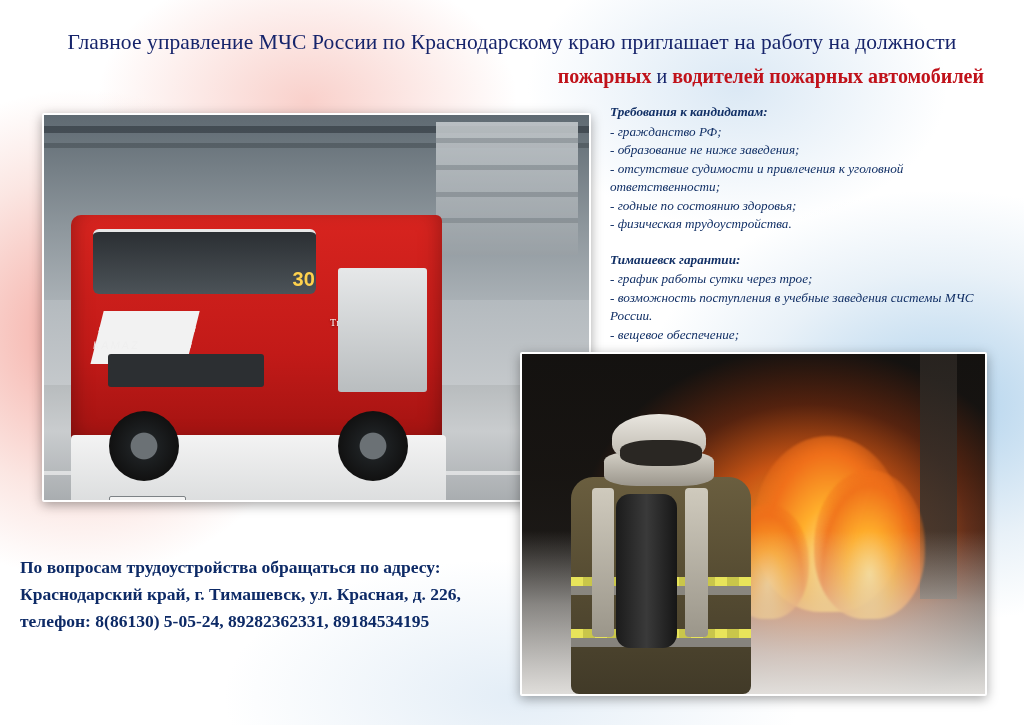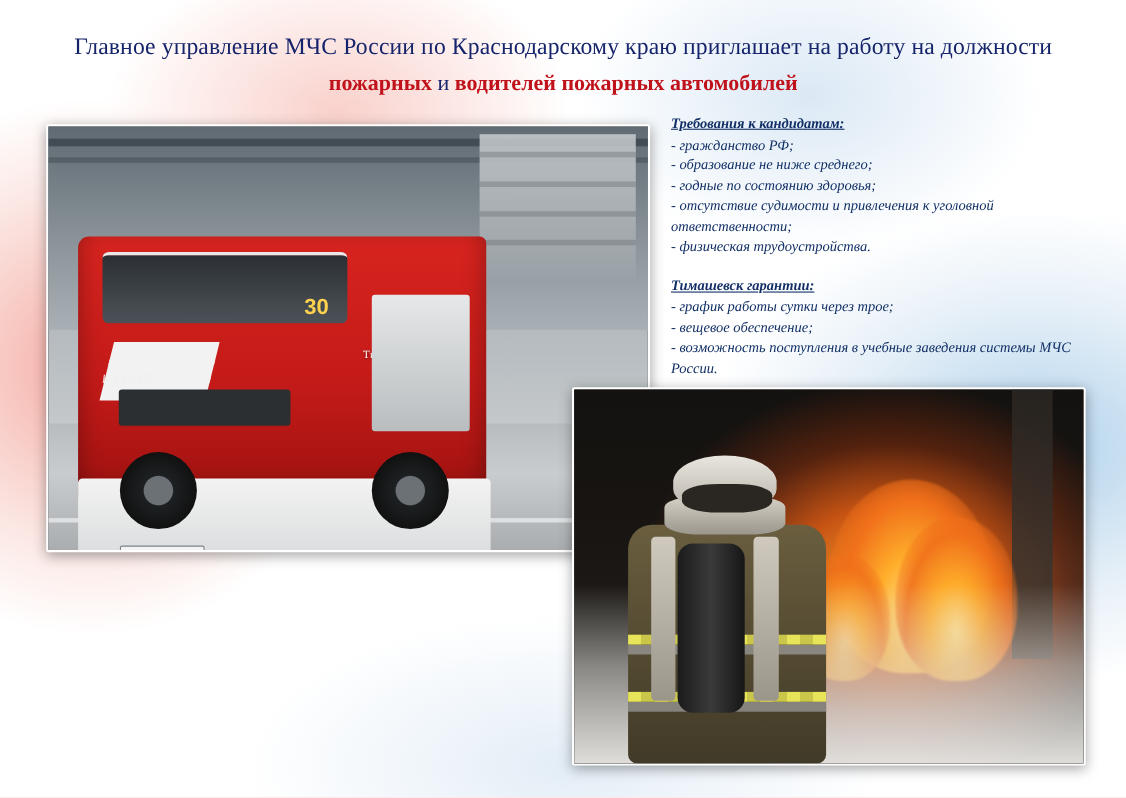"пожарных и водителей пожарных" .header .line2 { text-align: none -> right }
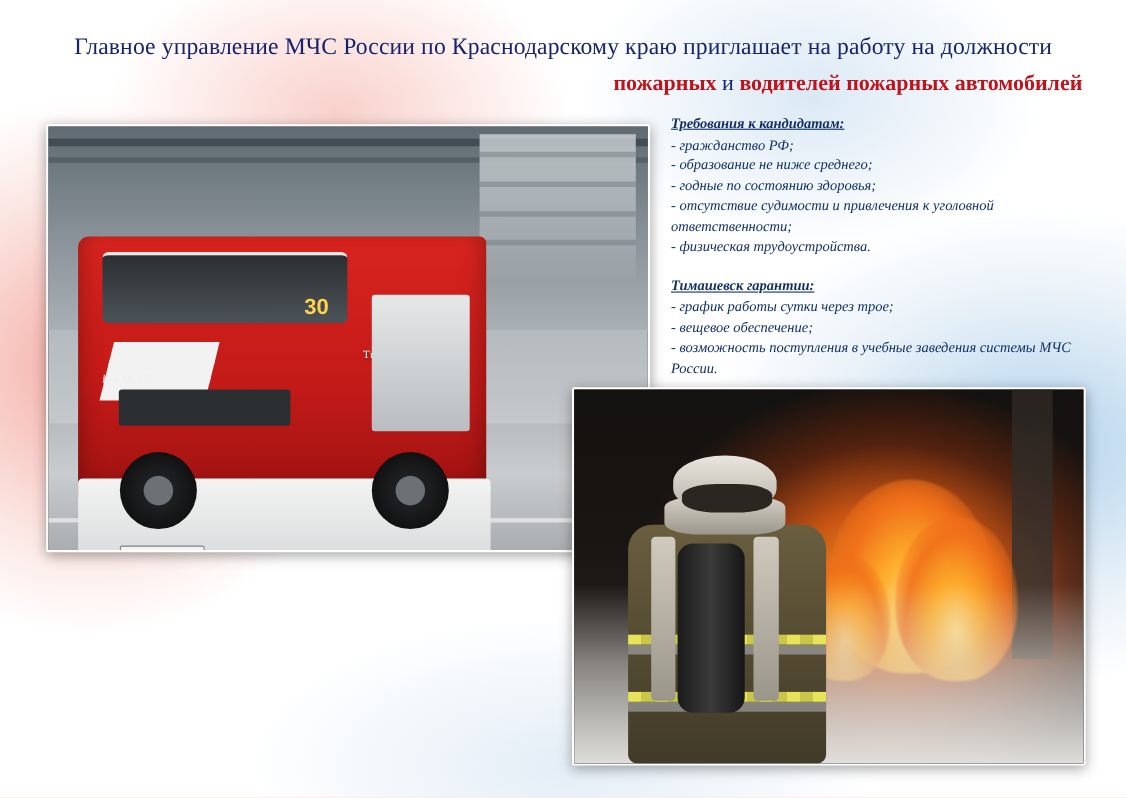"Требования к кандидатам:" .req-block .sect-title { text-decoration: underline -> none }
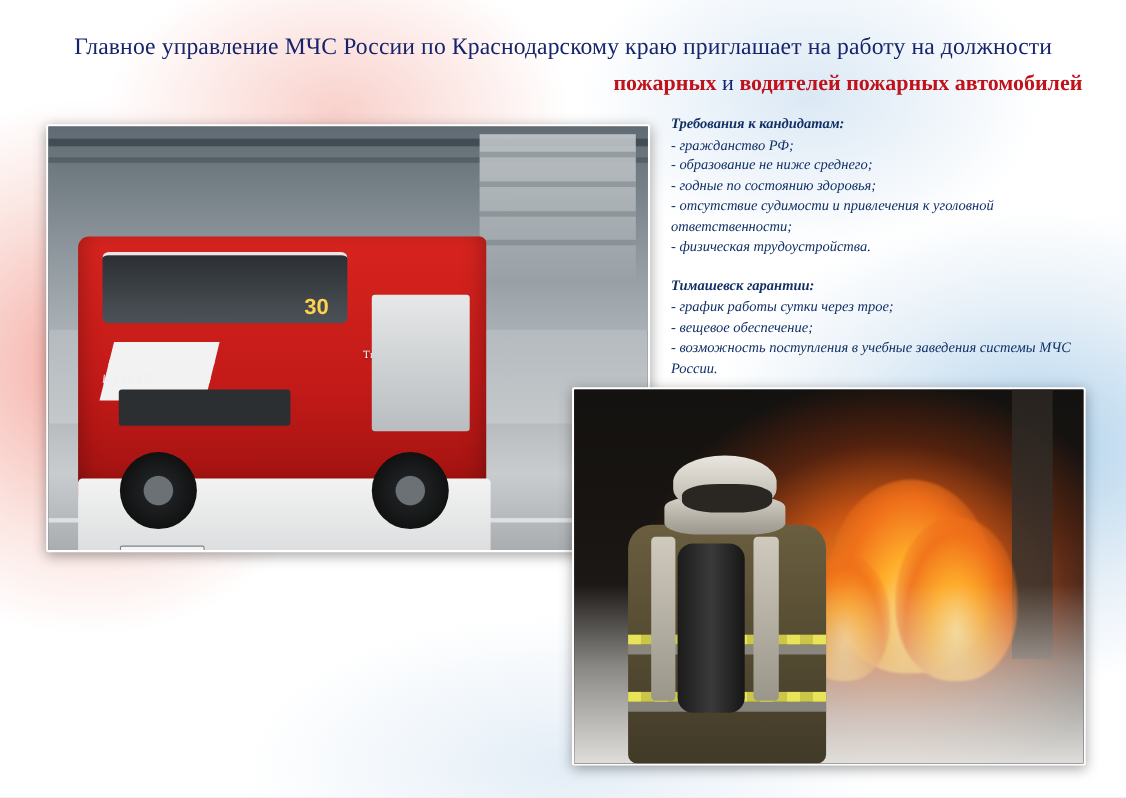"- образование не ниже среднего;" li { text: среднего -> заведения }
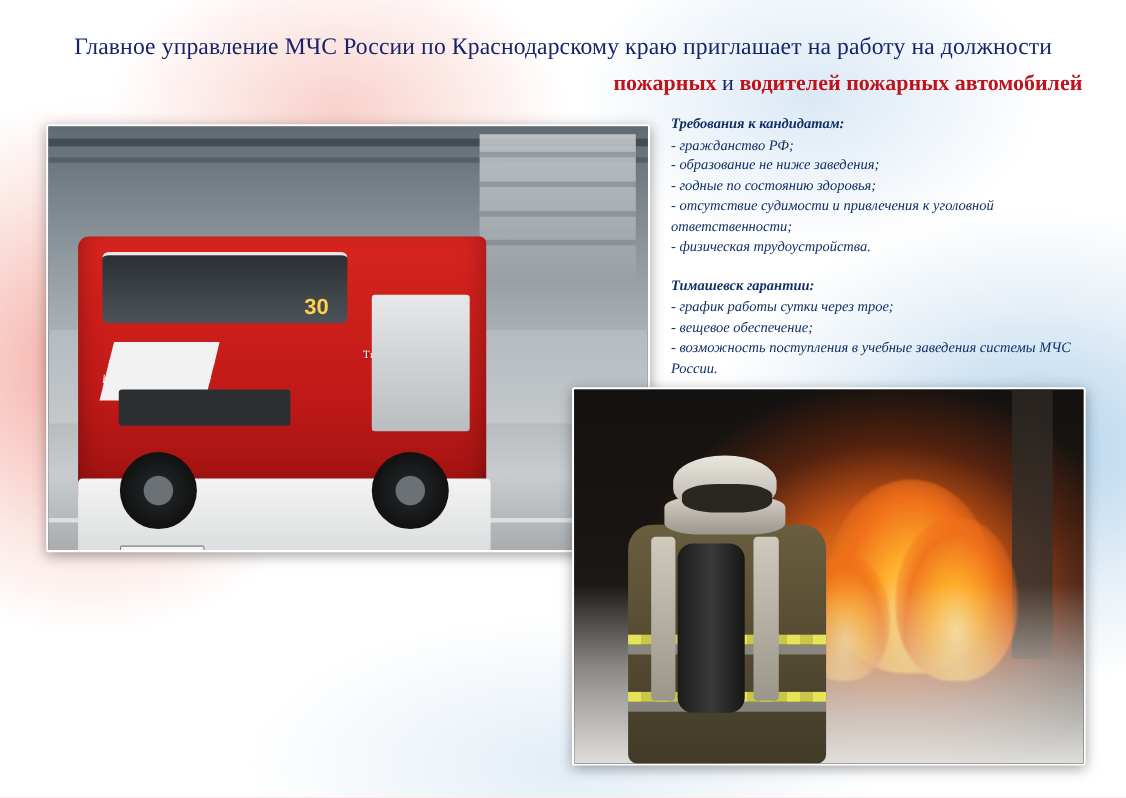"- годные по состоянию здоровья;" li { order: before "- отсутствие судимости и привлечения" -> after "- отсутствие судимости и привлечения" }
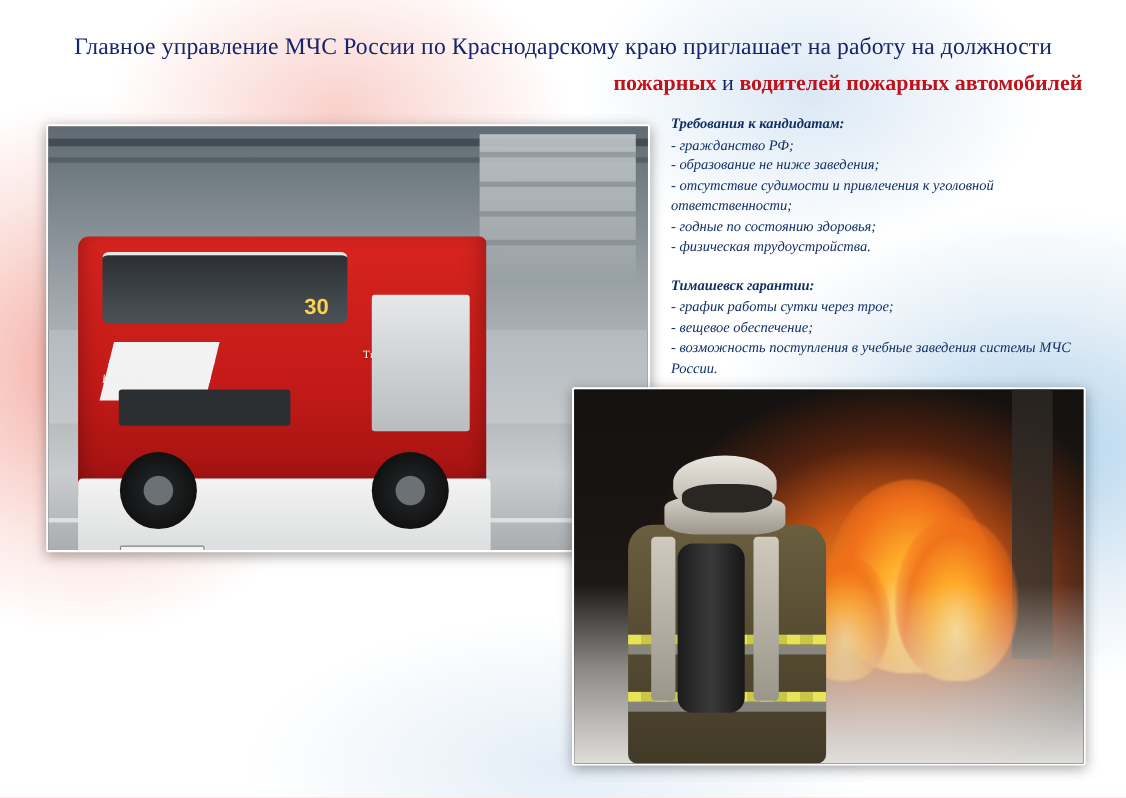"30" .truck-emblem { text-align: left -> center }
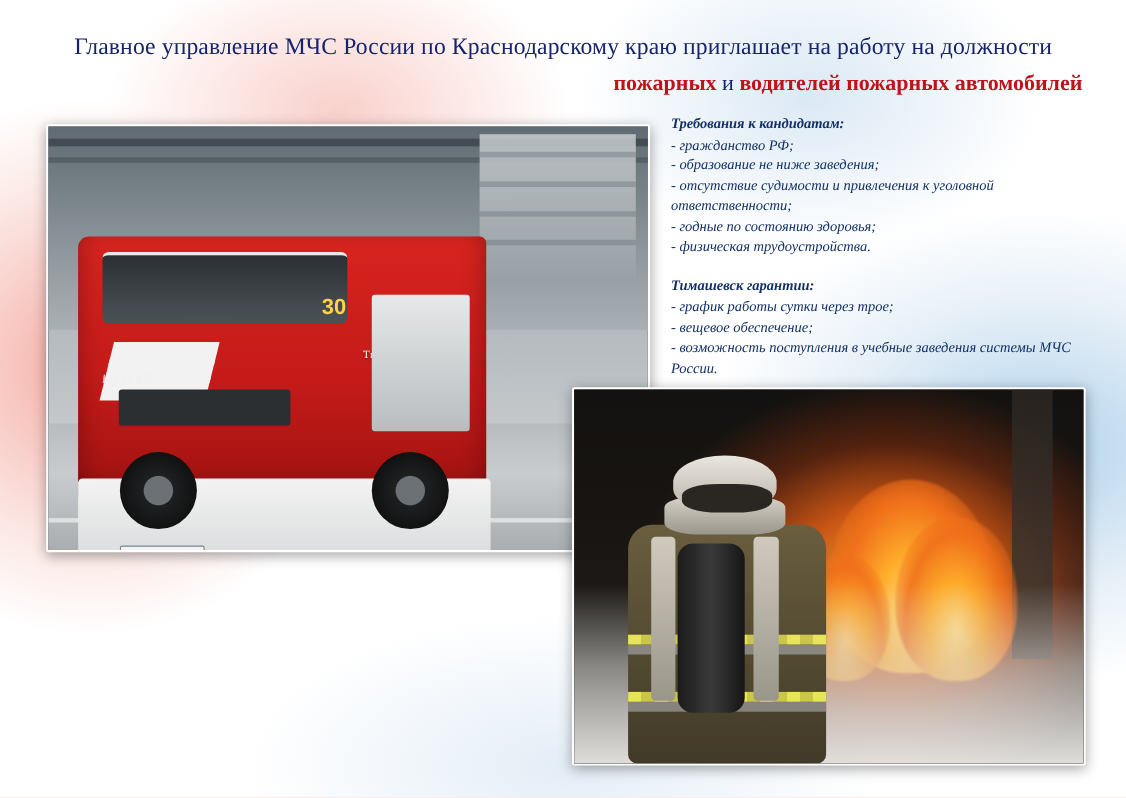"- вещевое обеспечение;" li { order: before "- возможность поступления в учебные" -> after "- возможность поступления в учебные" }
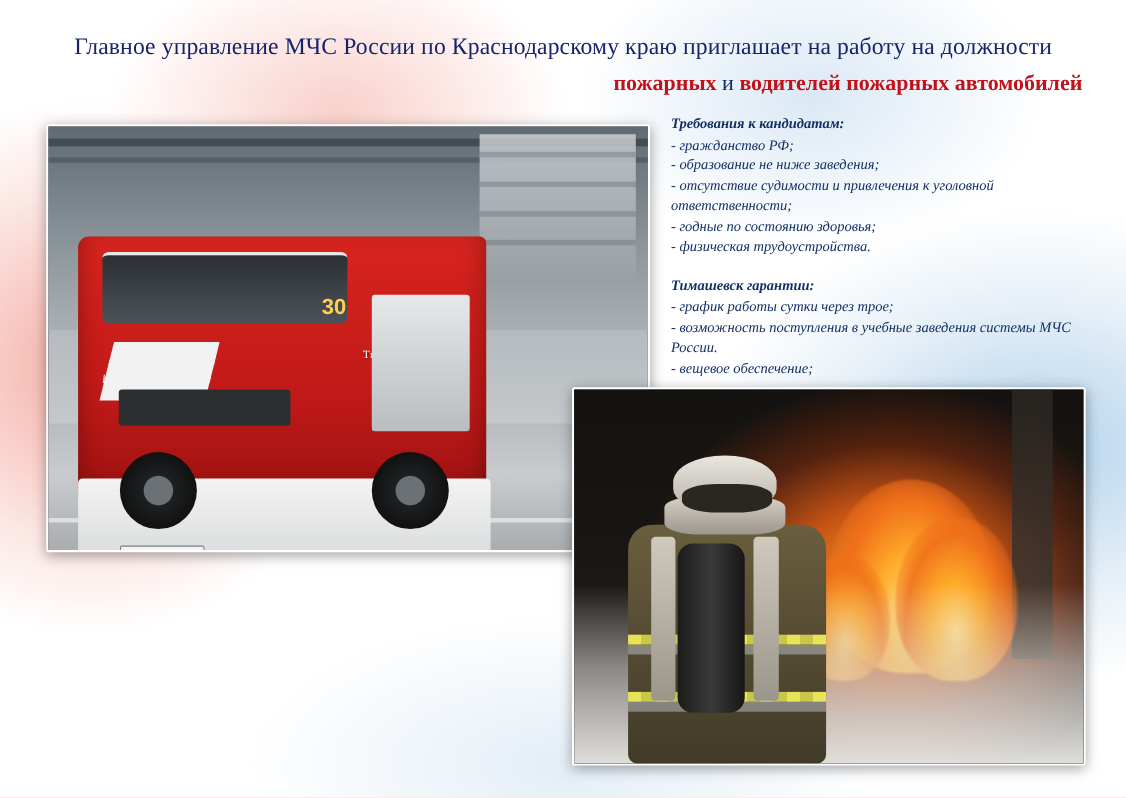"По вопросам трудоустройства обращаться" div { html: none -> <div>По вопросам трудоустройства обращаться по адресу:</div> }
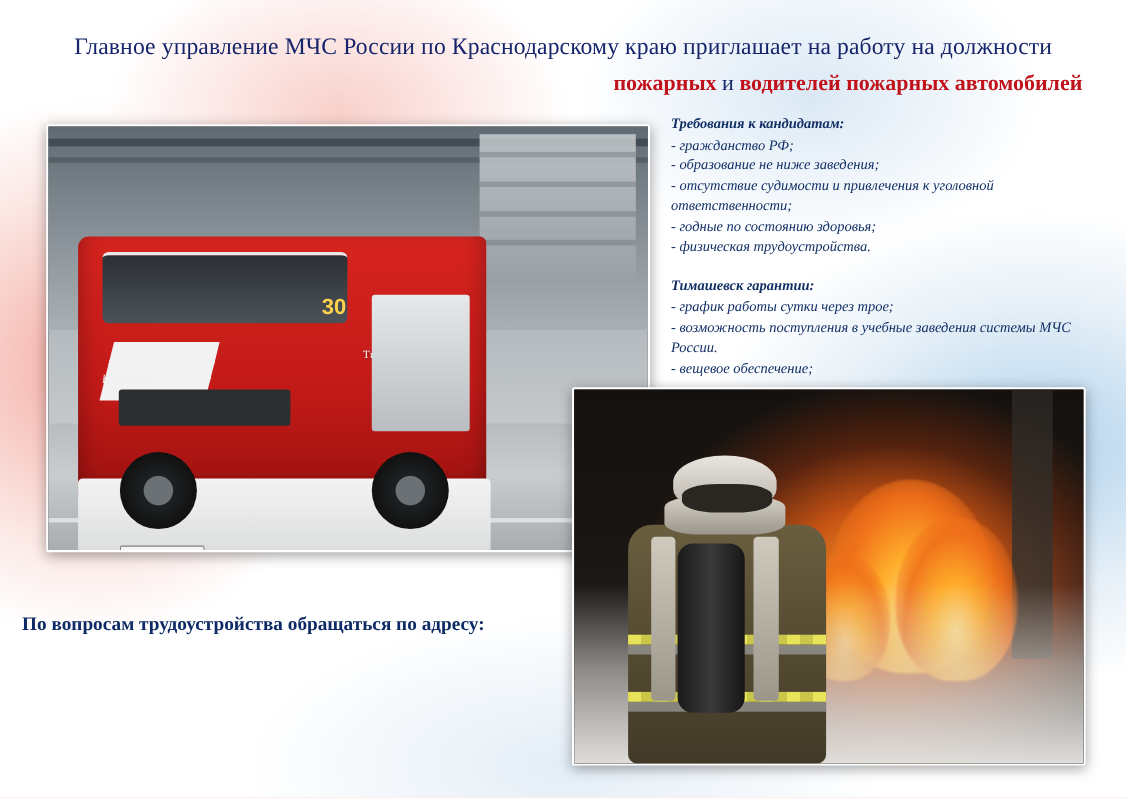"Краснодарский край, г. Тимашевск, ул." div { html: none -> <div>Краснодарский край, г. Тимашевск, ул. Красная, д. 226,</div> }
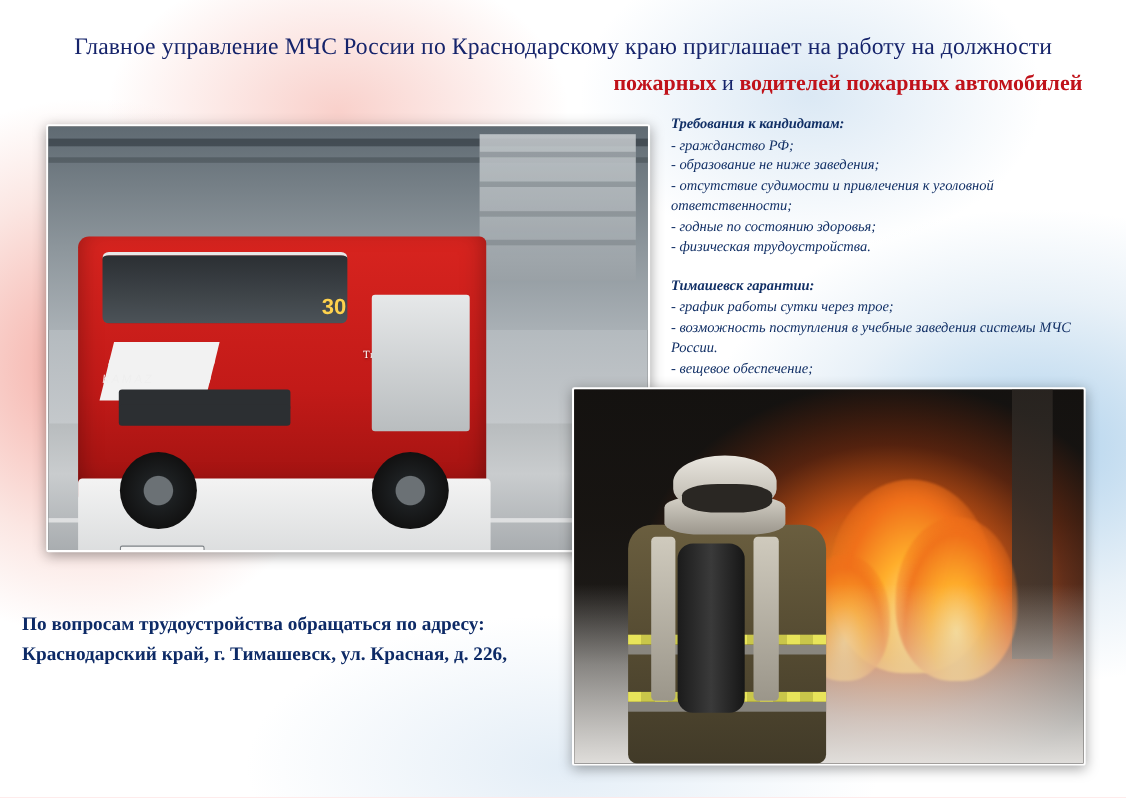"телефон: 8(86130) 5-05-24, 89282362331," div { html: none -> <div>телефон: 8(86130) 5-05-24, 89282362331, 89184534195</div> }
